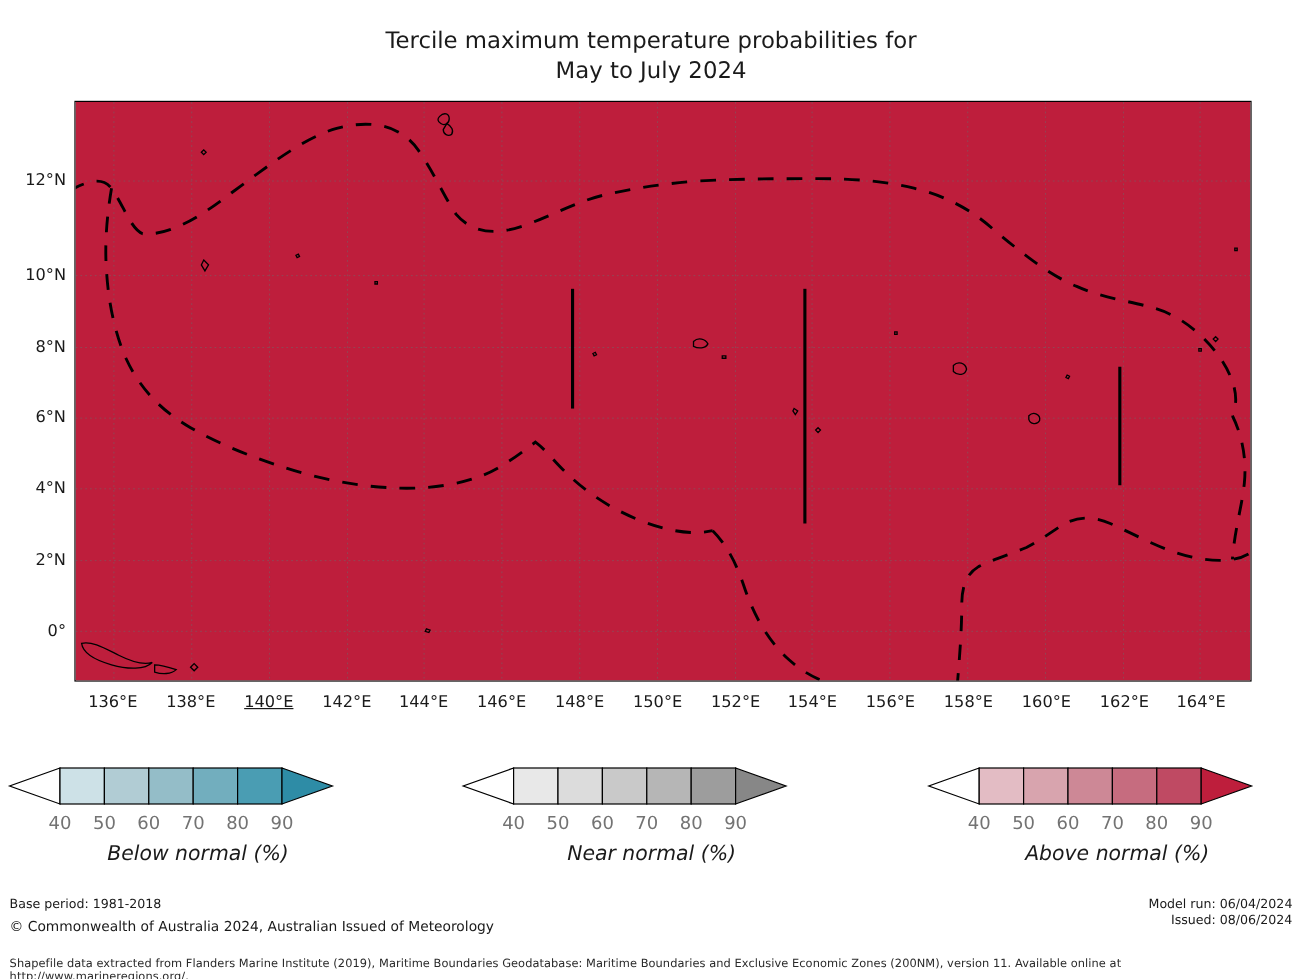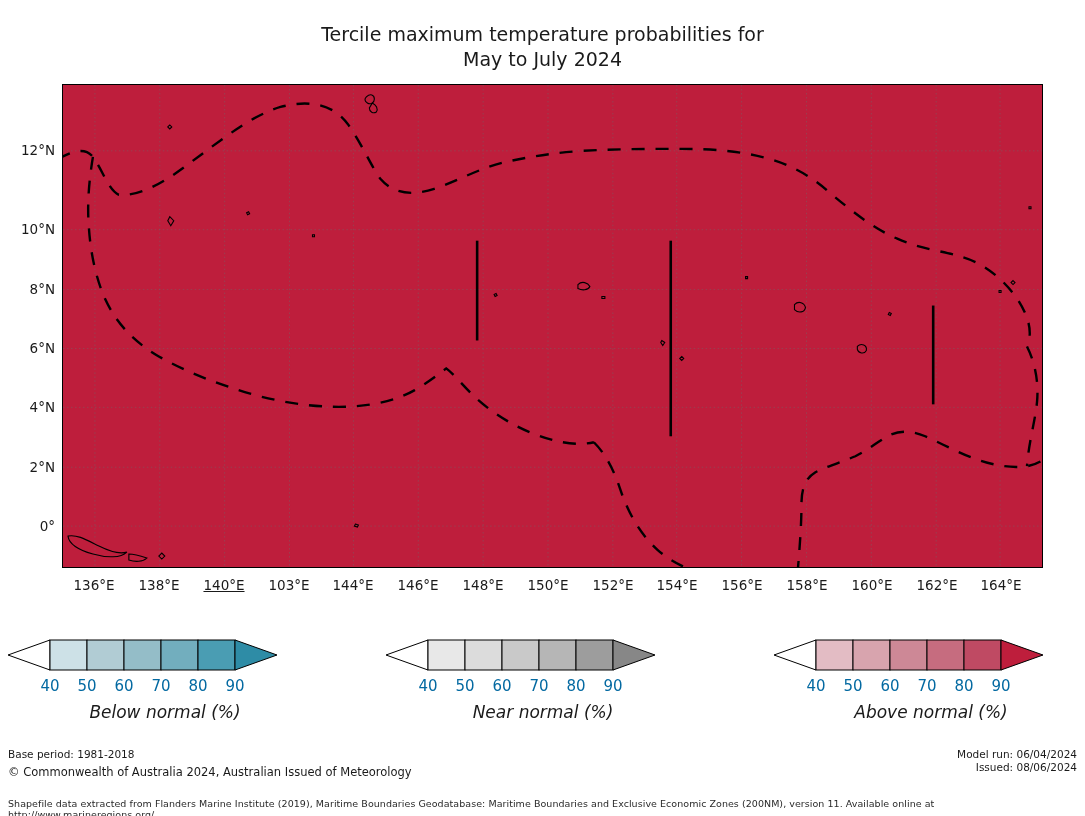"103°E" div.xtick { text: 103 -> 142 }
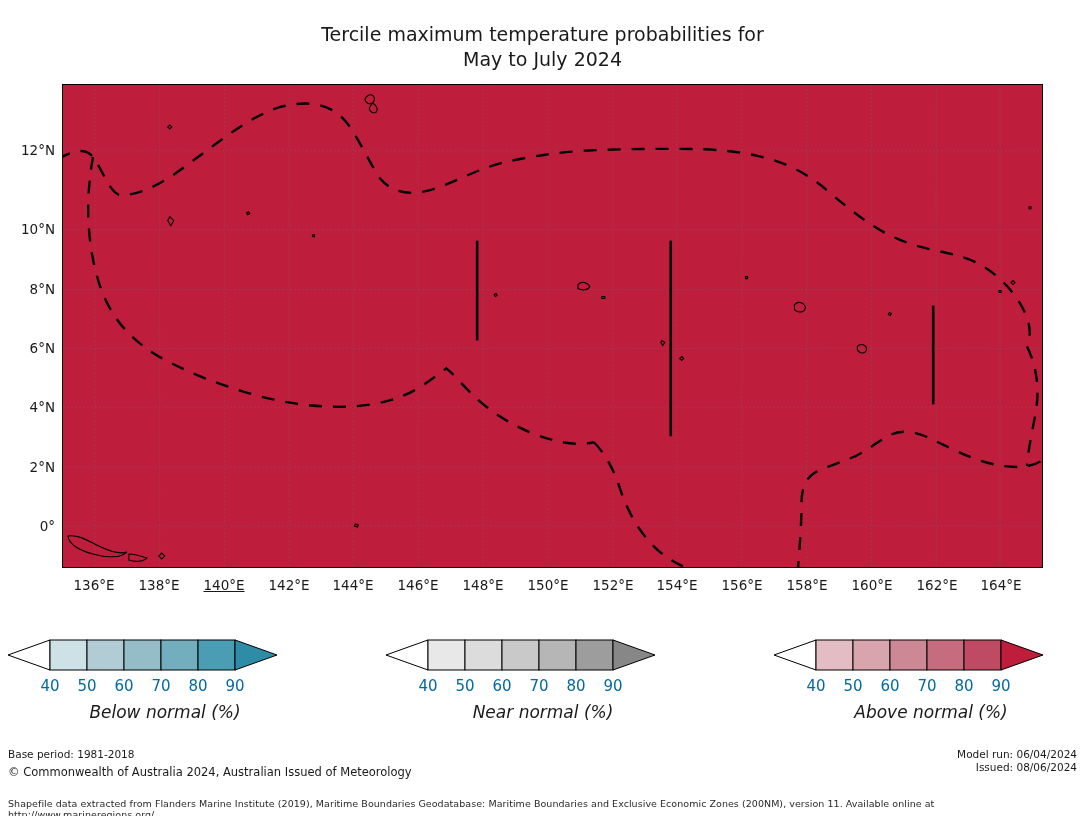"40" .cbar-tick { color: #0369a1 -> #737373 }
